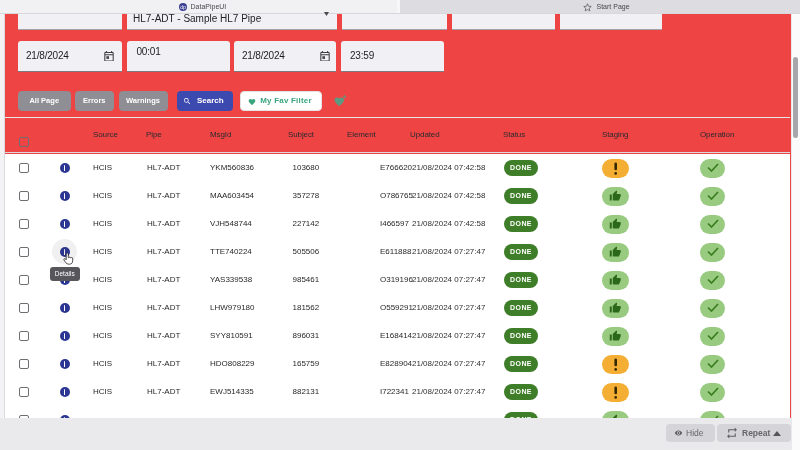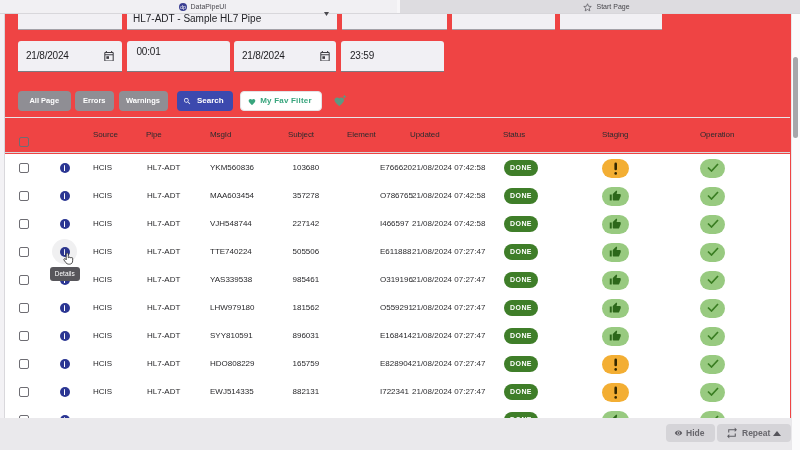"Hide" div.abs { font-weight: bold -> normal }
